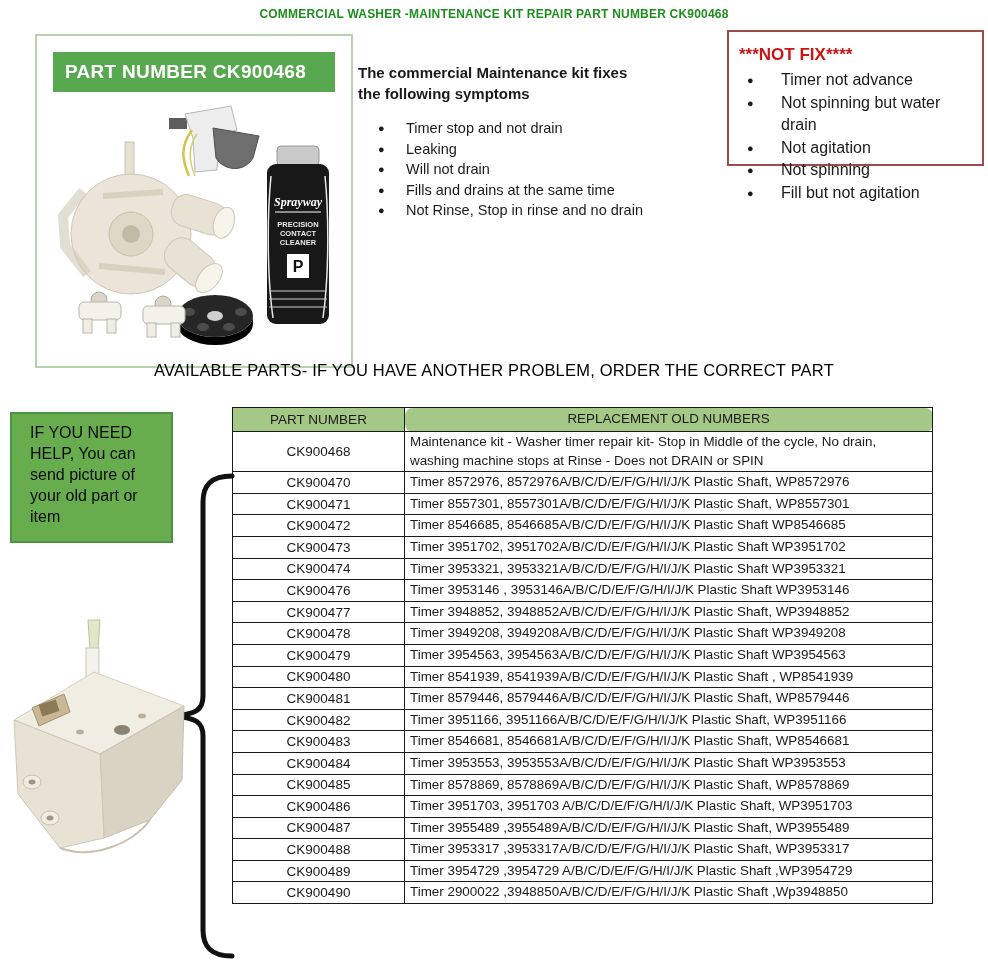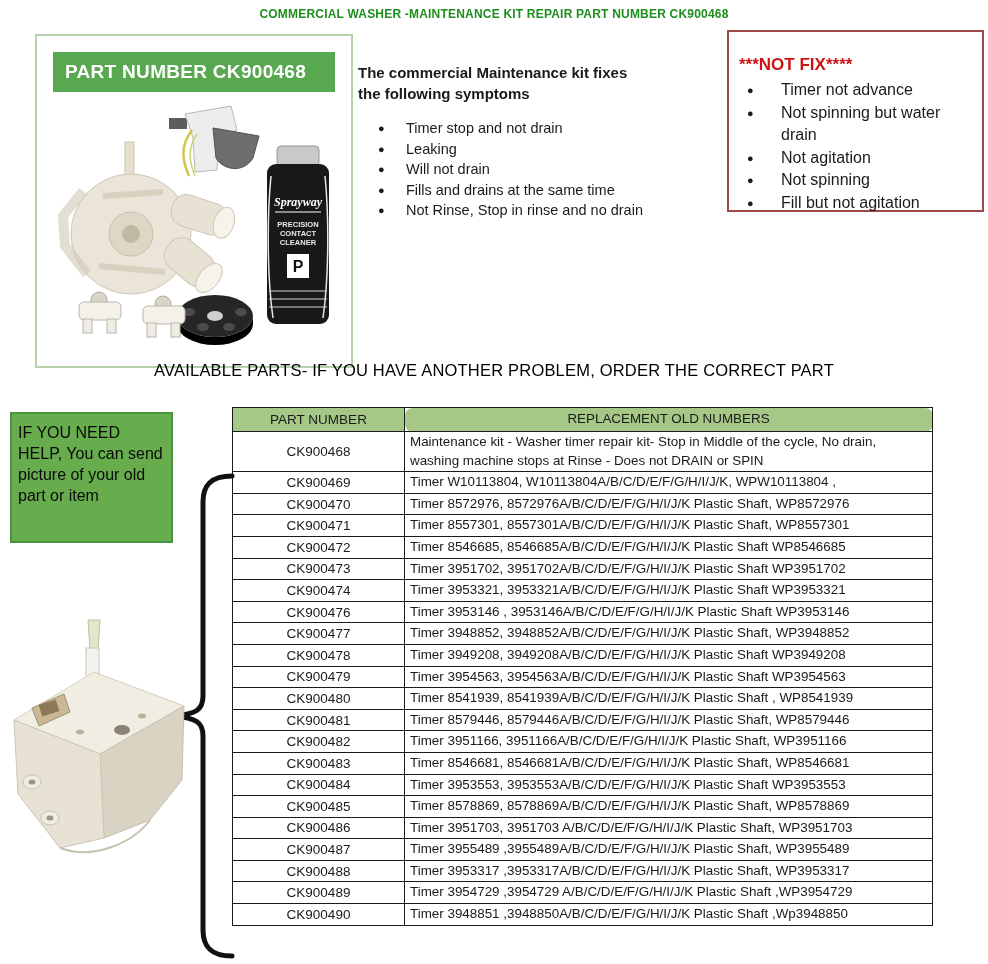"***NOT FIX****" .notfix-box { height: 182px -> 136px; padding: 23px 10px -> 13px 10px }
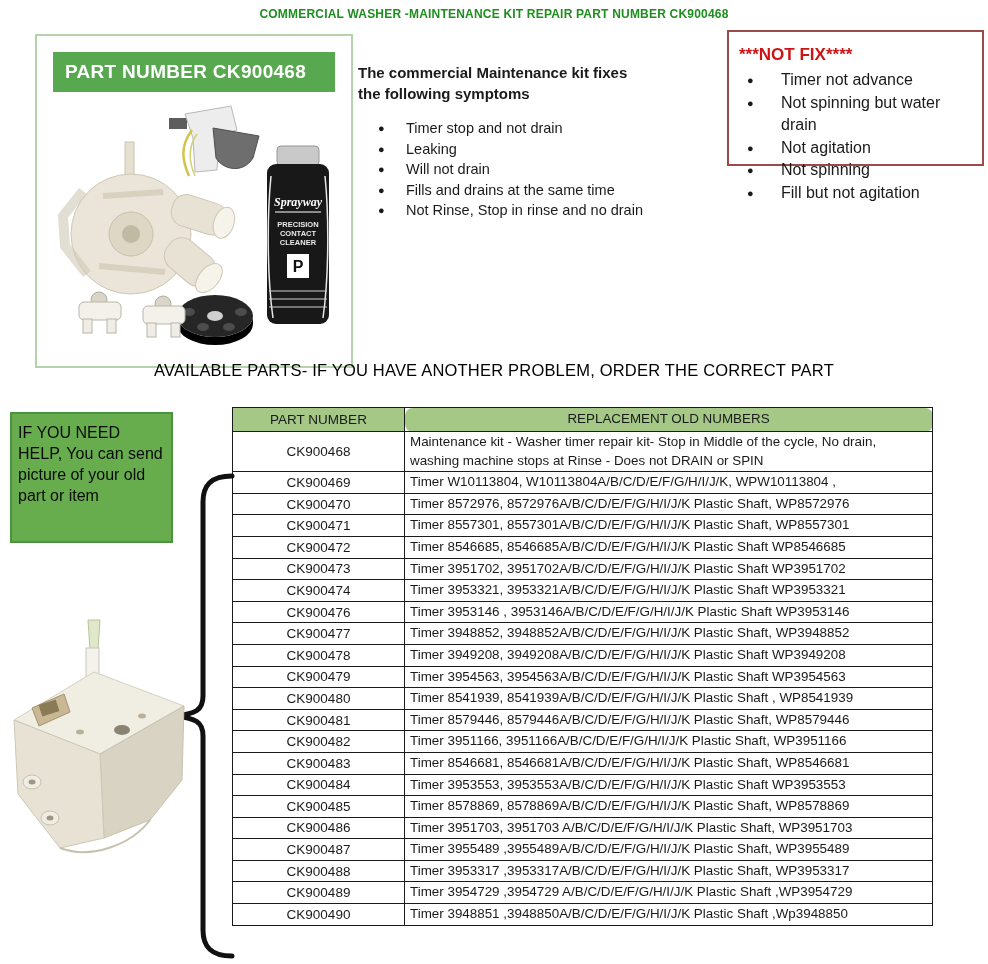"IF YOU NEED HELP, You" .help-box { padding: 8px 6px -> 8px 18px }
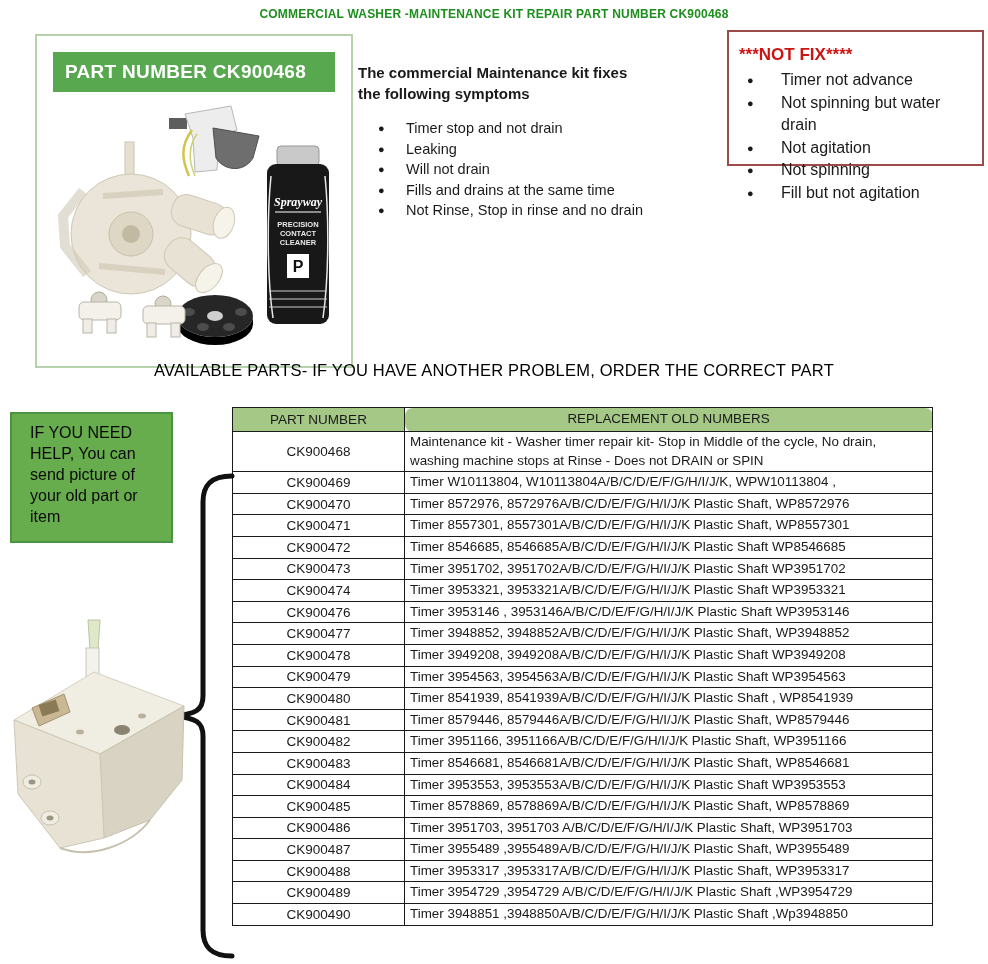"CK900469" tr { html: <tr> <td>CK900469</td> <td>Timer W10113804, W10113804A/B/C/D/E/F/G/H/I/J/K, WPW10113804 ,</td> </tr> -> none }
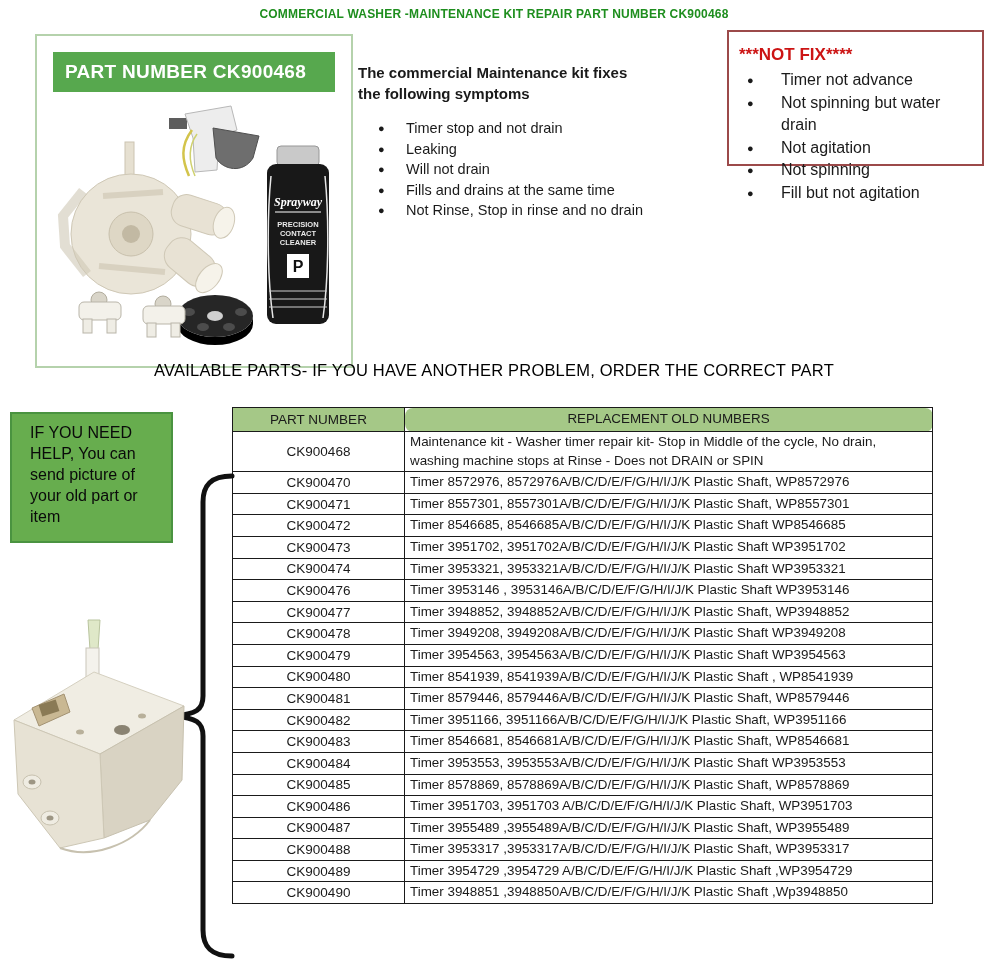"Timer 3948851" td.col-desc { text: 3948851 -> 2900022 }
